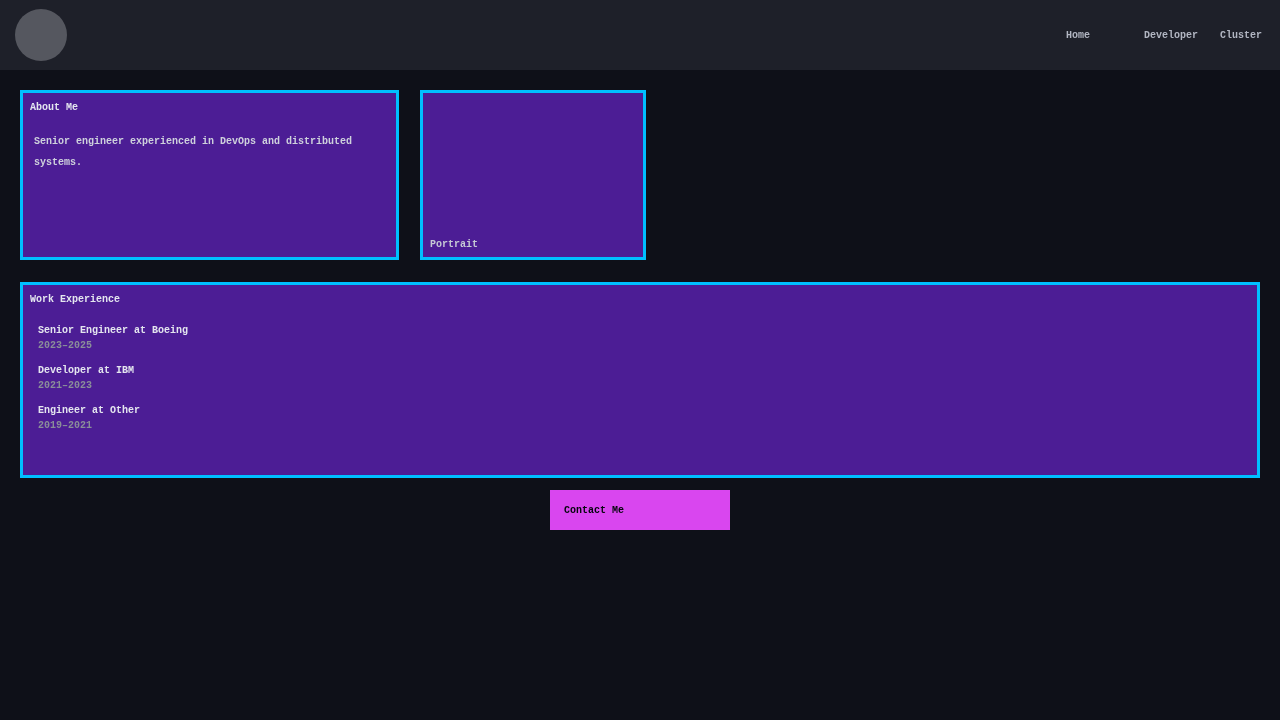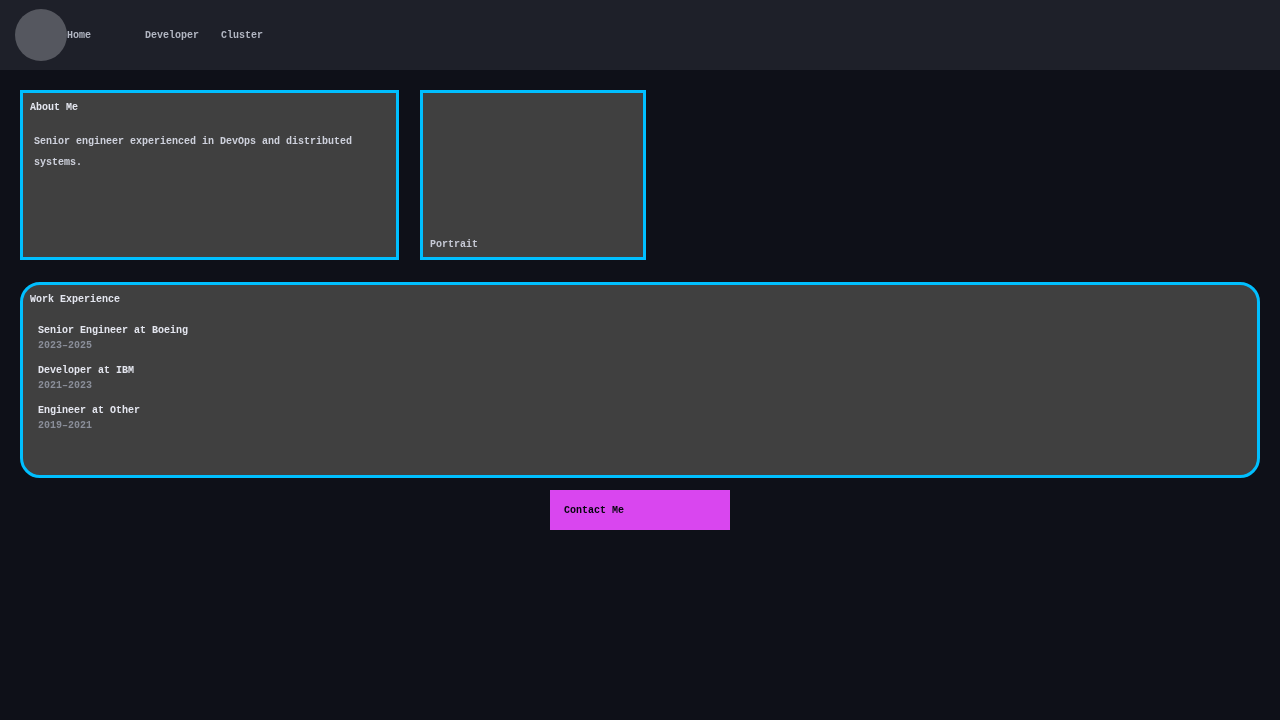"Home" .navbar { justify-content: none -> space-between }
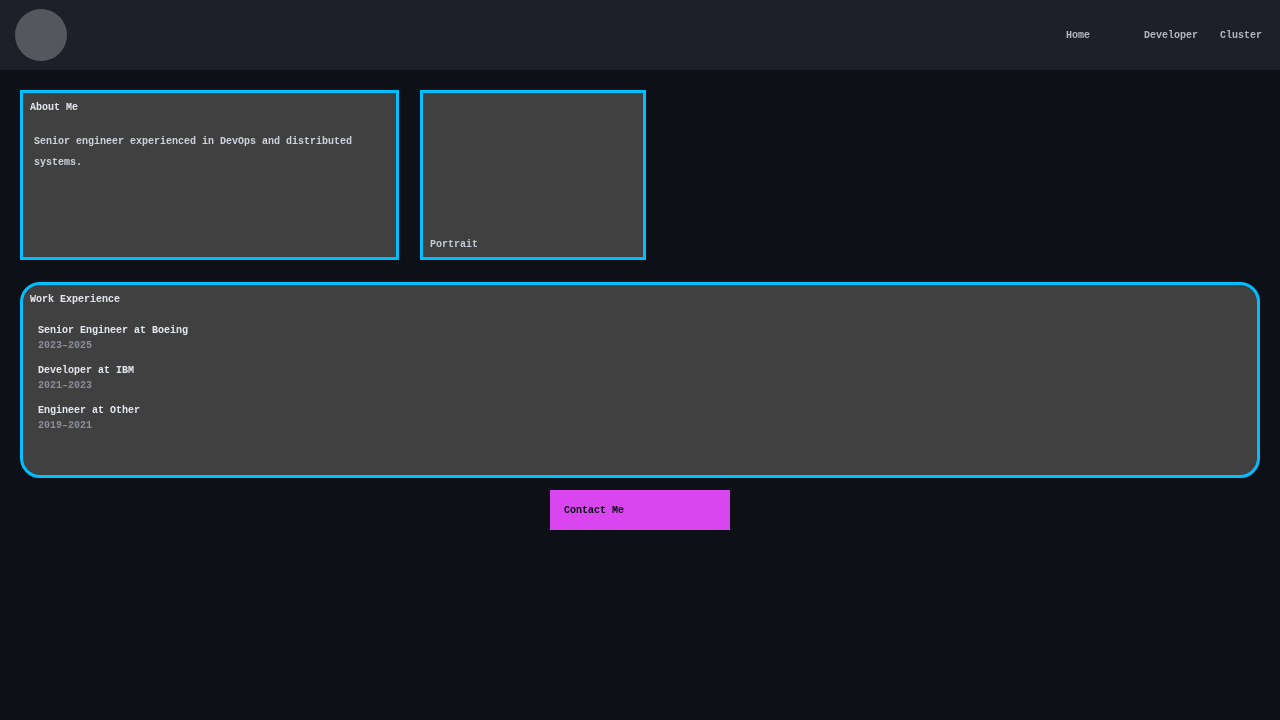"About Me" .card { background: #404040 -> #4c1d95 }
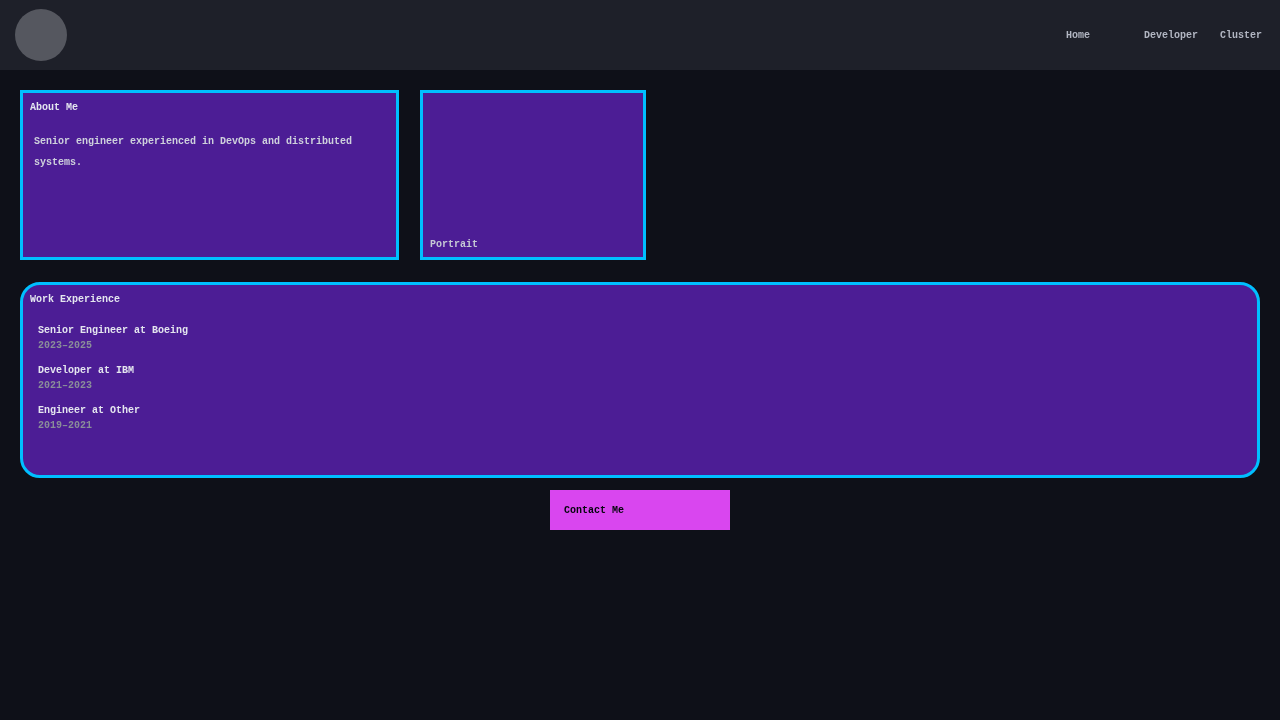"Work Experience" .exp-card { border-radius: 20px -> none }
